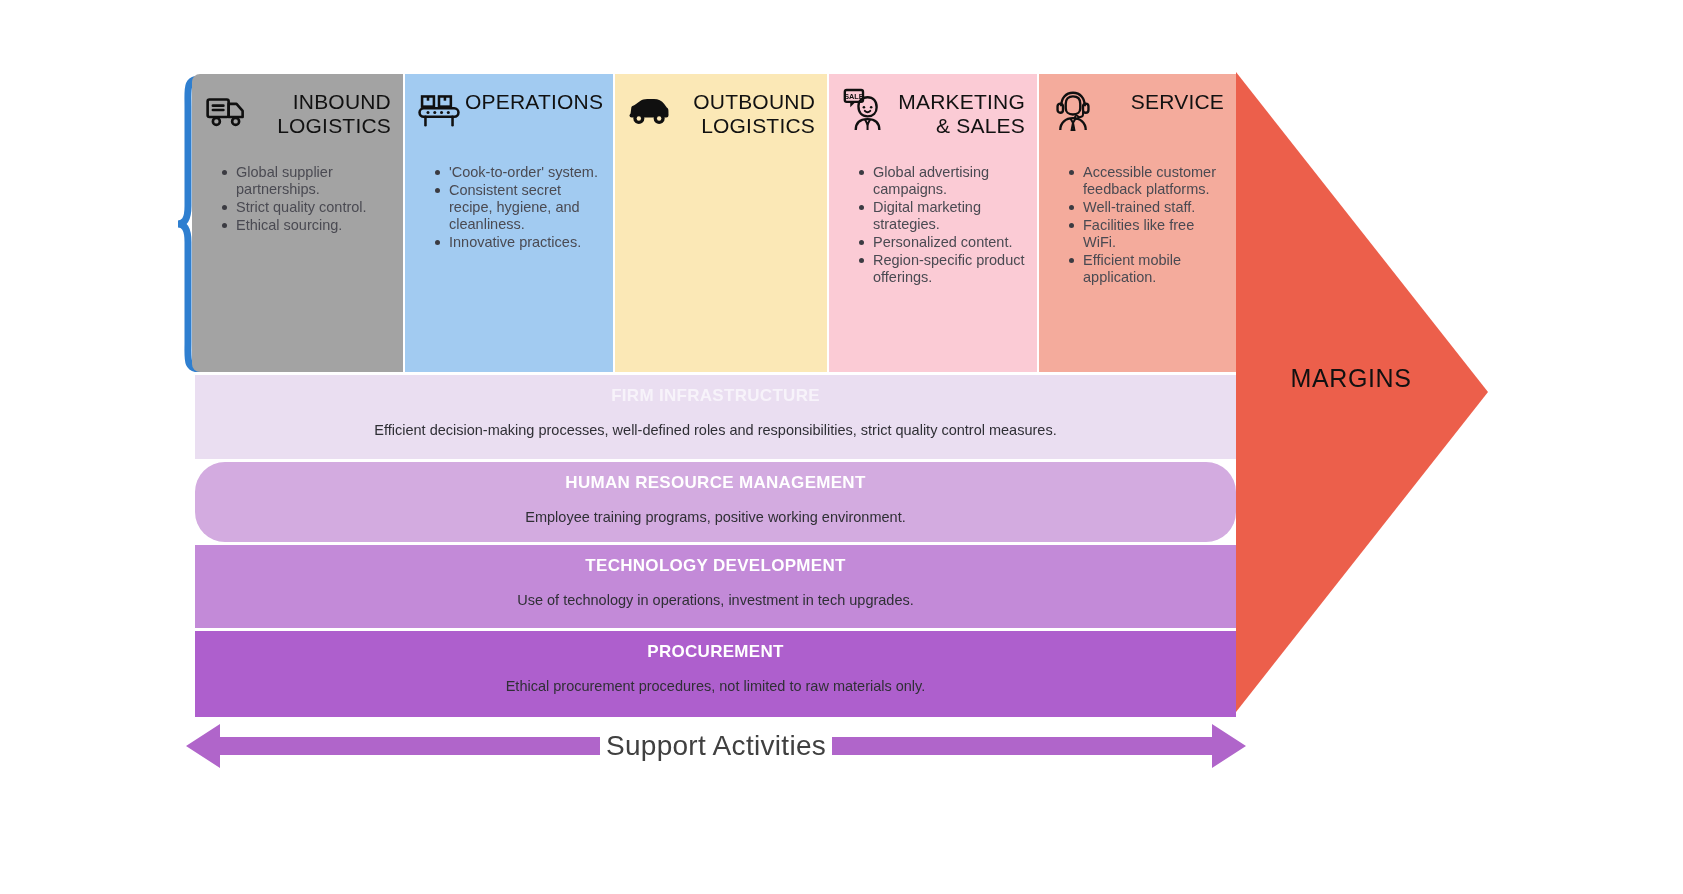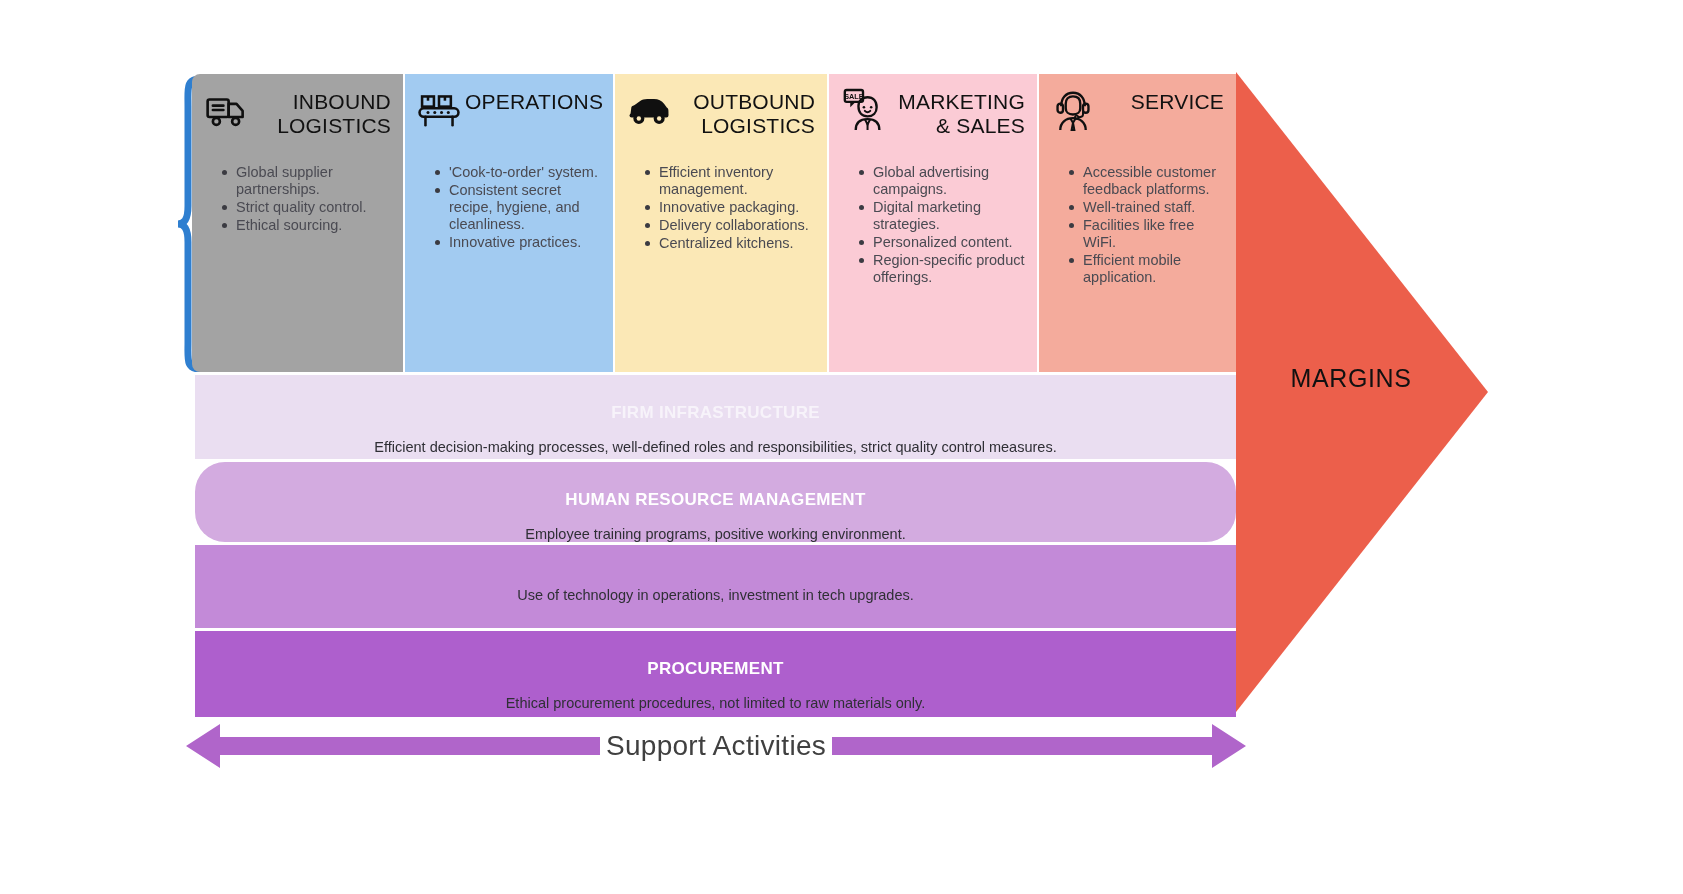"Efficient inventory management." ul.col-bullets { html: <ul> <li>Efficient inventory management.</li> <li>Innovative packaging.</li> <li>Delivery collaborations.</li> <li>Centralized kitchens.</li> </ul> -> none }
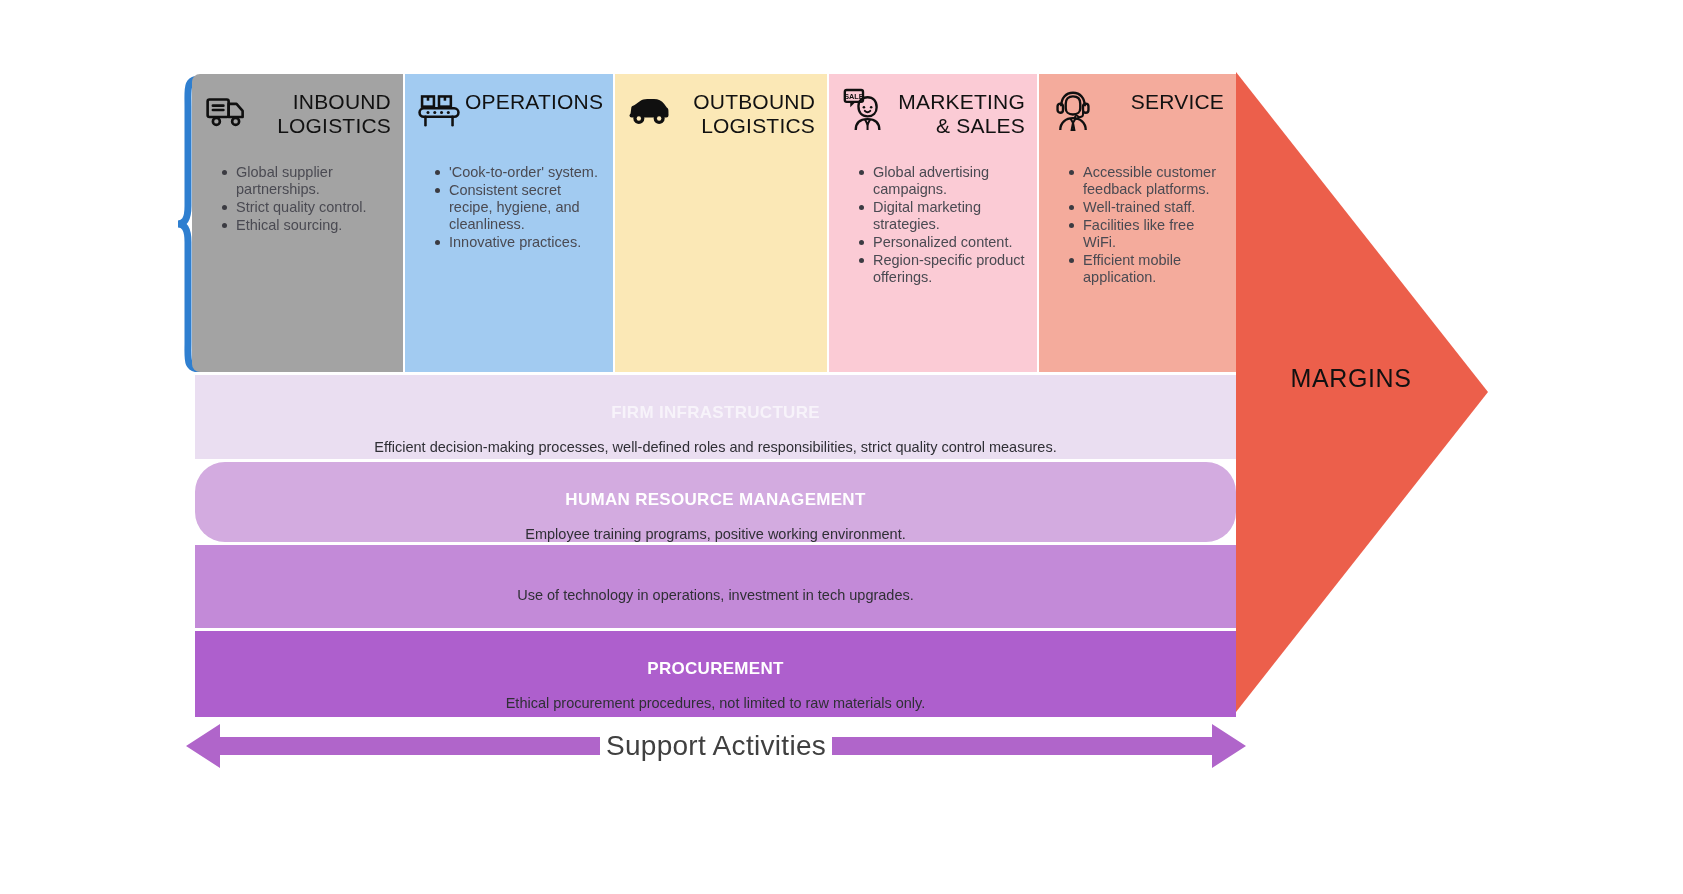"Efficient decision-making processes," .band { padding: 27px 40px 12px 40px -> 10px 40px 12px 40px }
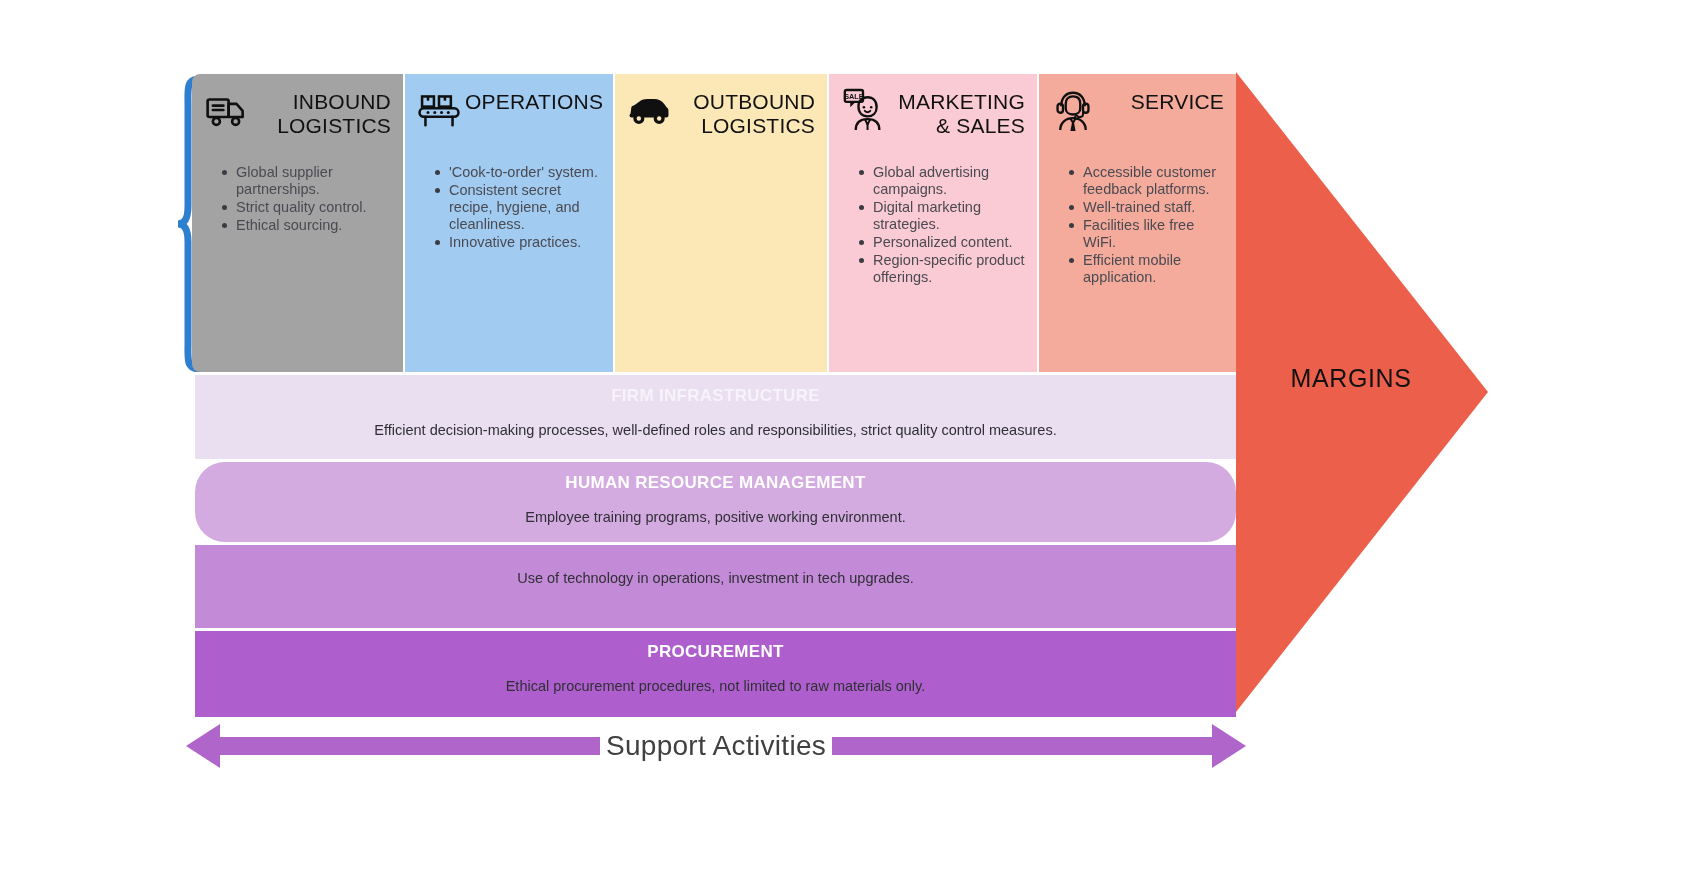"TECHNOLOGY DEVELOPMENT" div.band-title { html: none -> <div>TECHNOLOGY DEVELOPMENT</div> }
